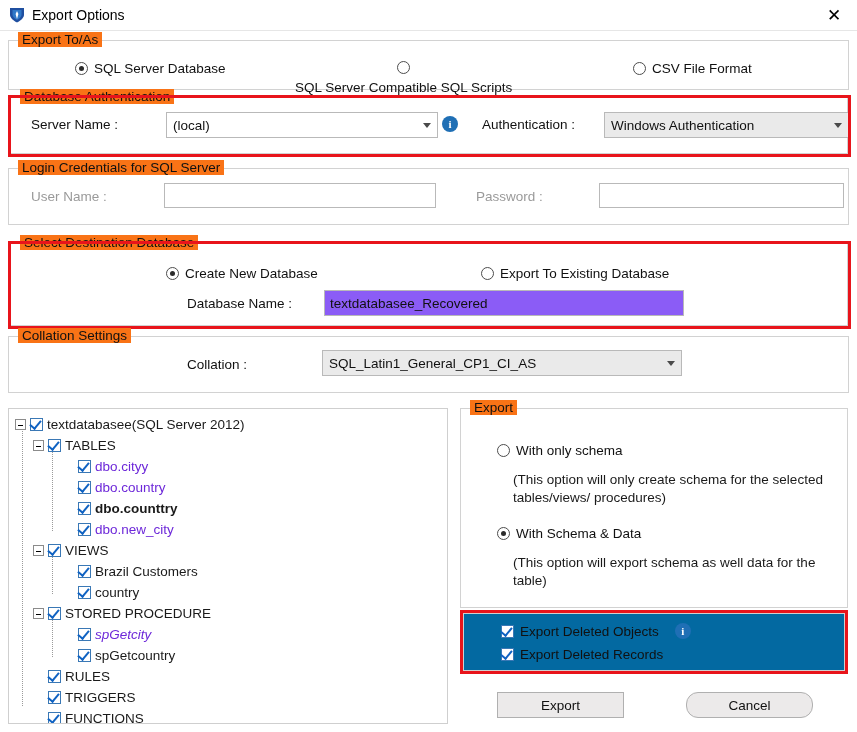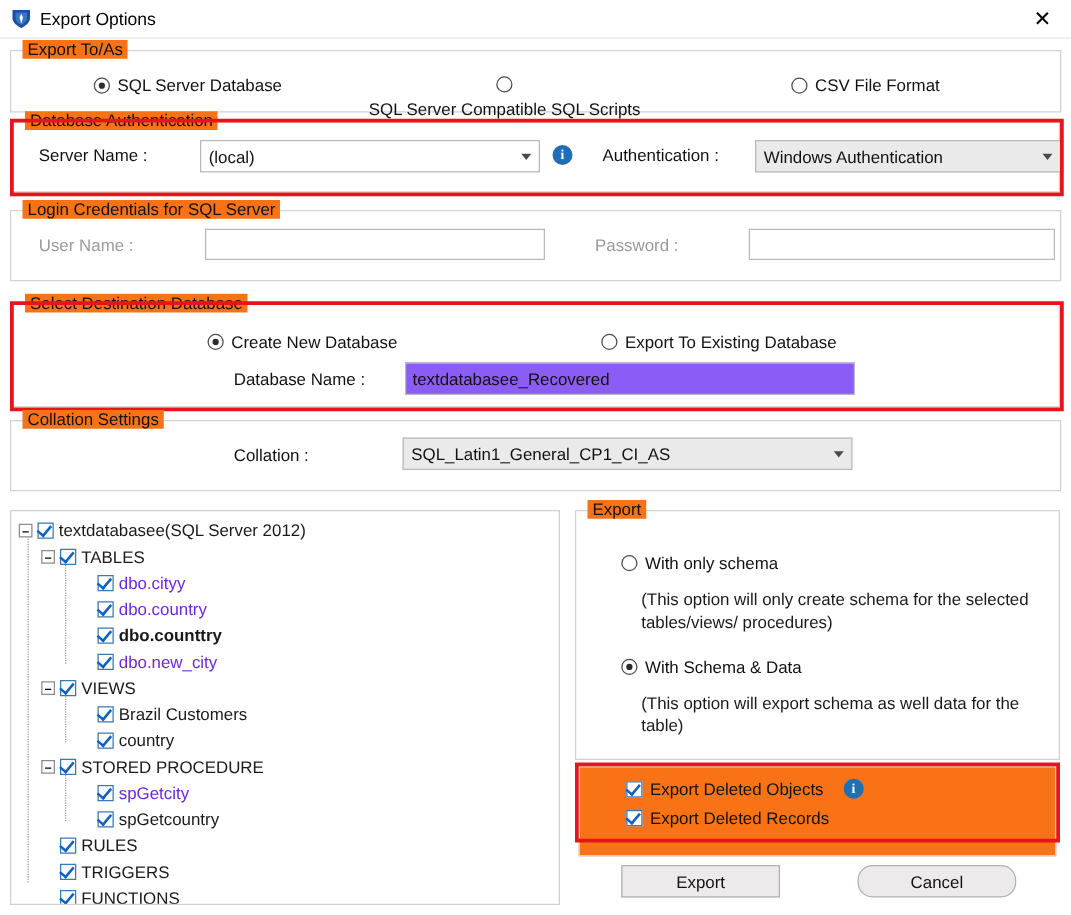"(local)" div.combo { left: 149px -> 155px }
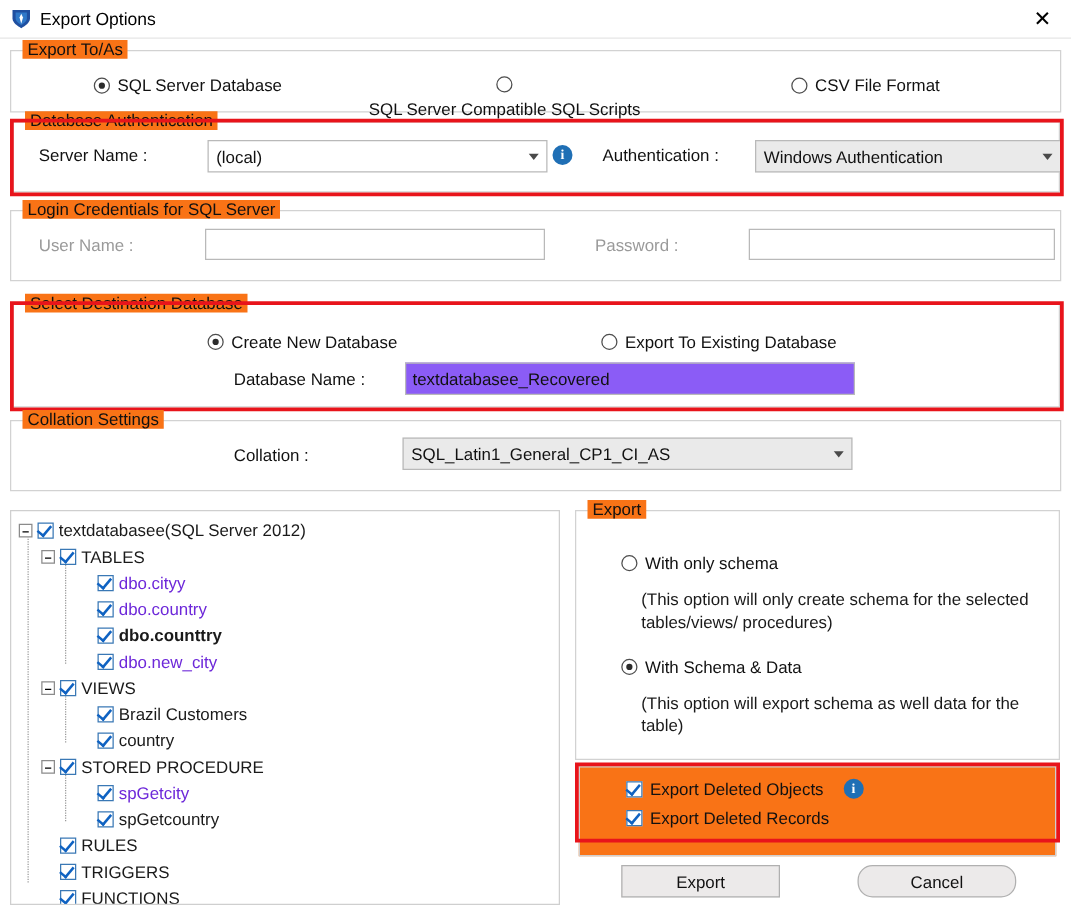"spGetcity" div.tnode { font-style: none -> italic }
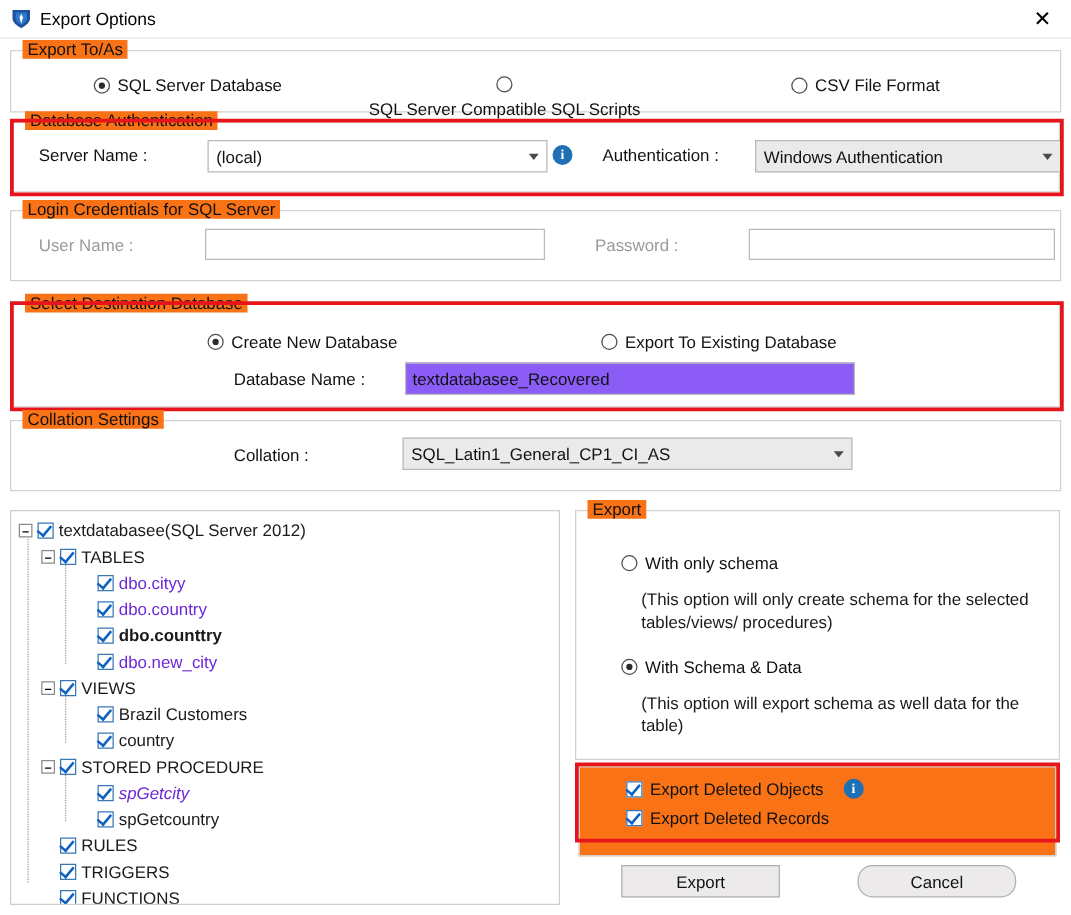"Export Deleted Objects" div { background: #f97316 -> #0369a1; height: 72px -> 58px }
